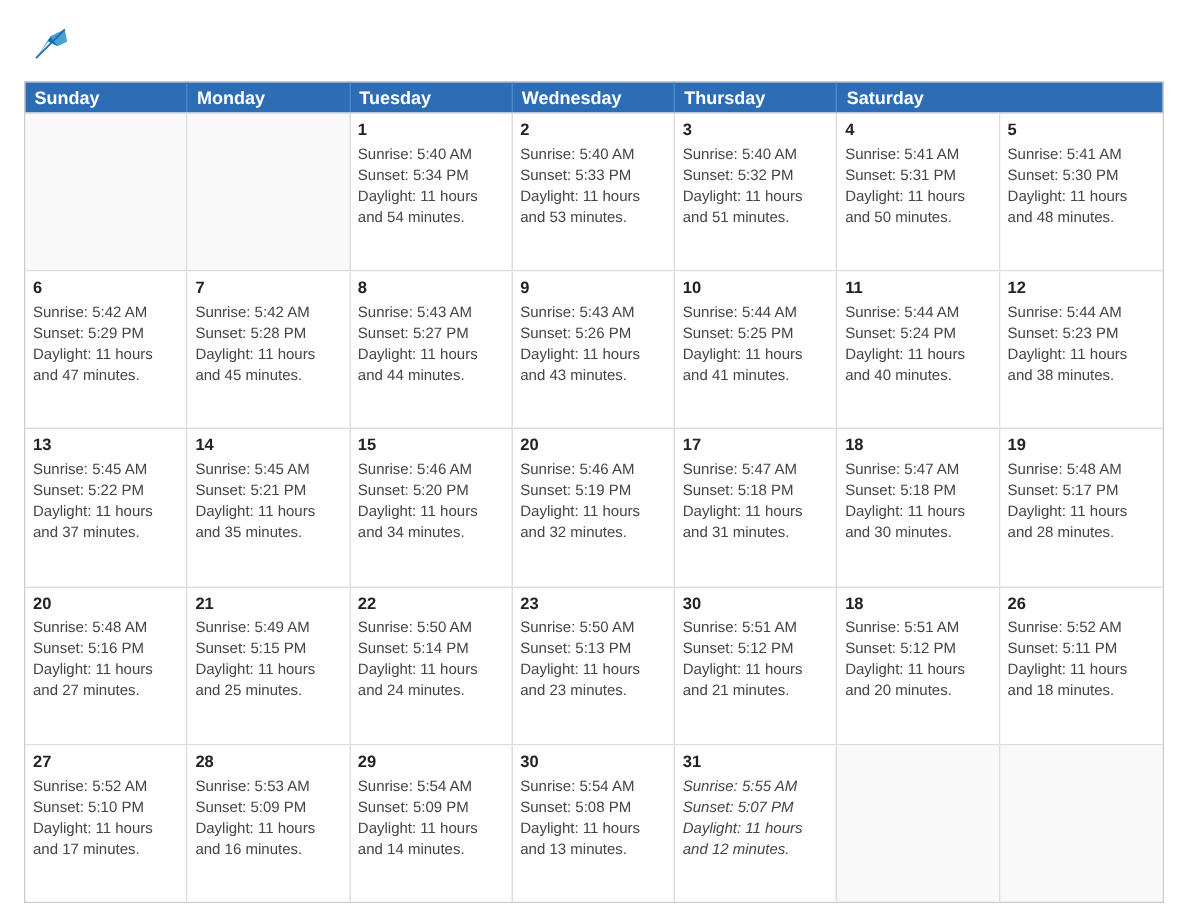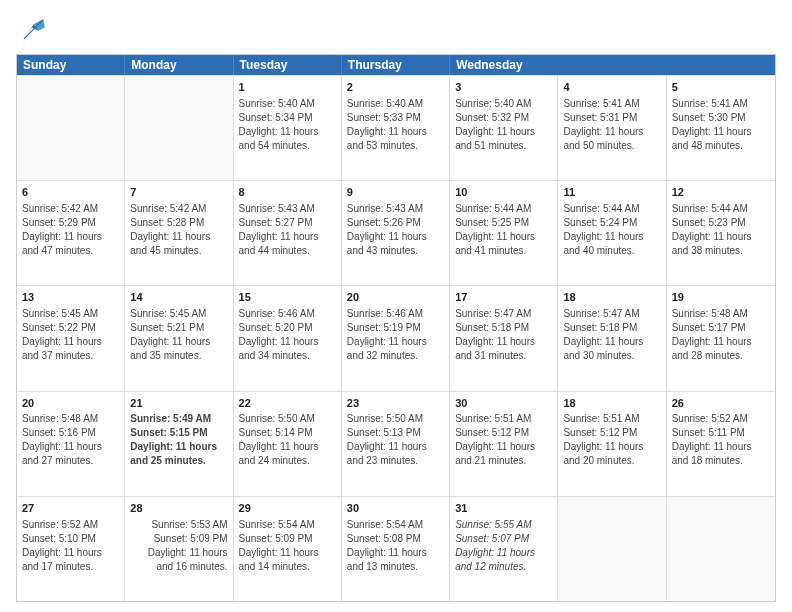"Thursday" div.cal-header-cell { order: before "Wednesday" -> after "Wednesday" }
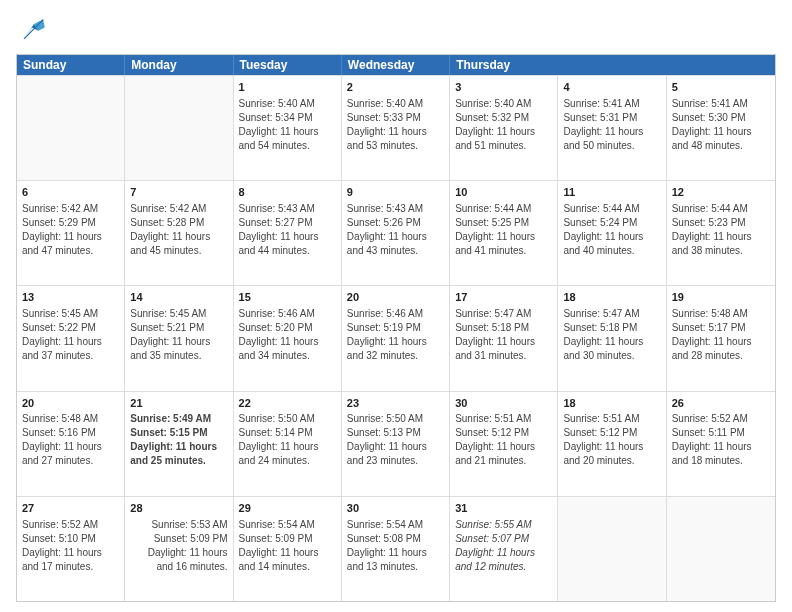"Saturday" div.cal-header-cell { html: none -> <div>Saturday</div> }
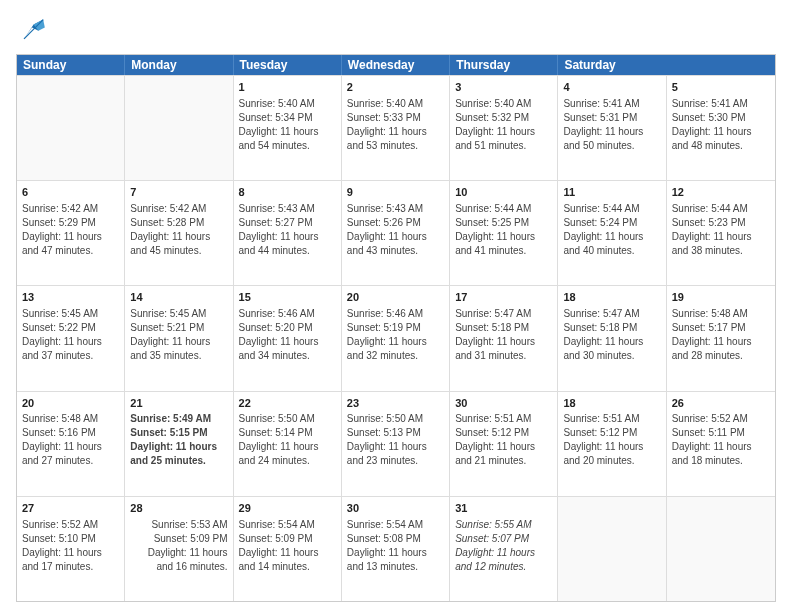"Sunrise: 5:49 AM" div.info { font-weight: bold -> none }
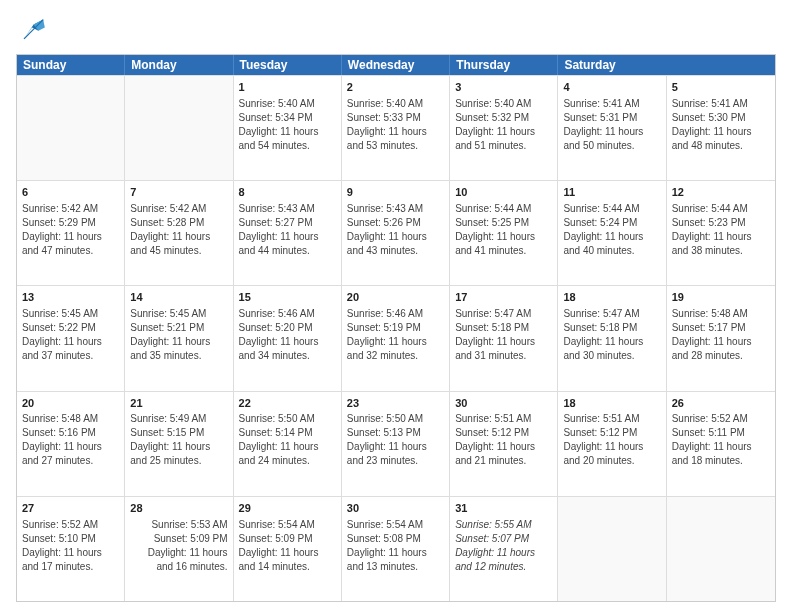"Sunrise: 5:53 AM" div.info { text-align: right -> none }
